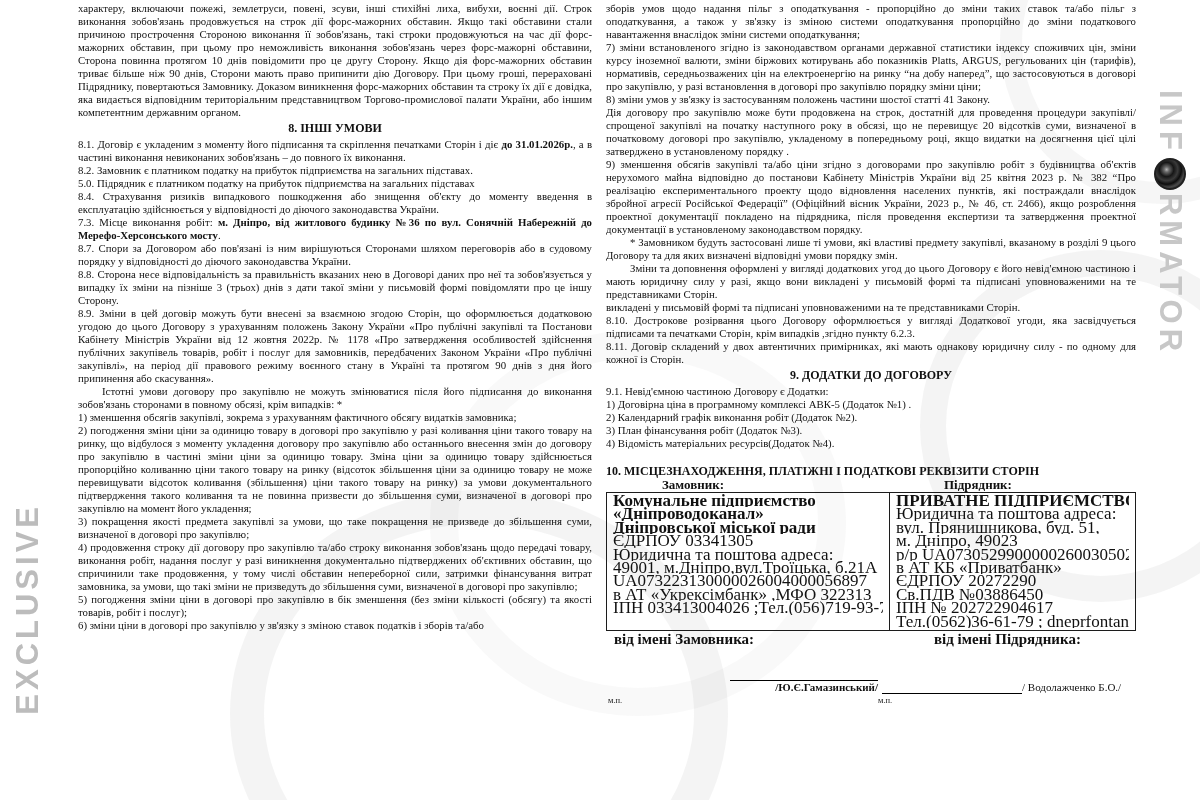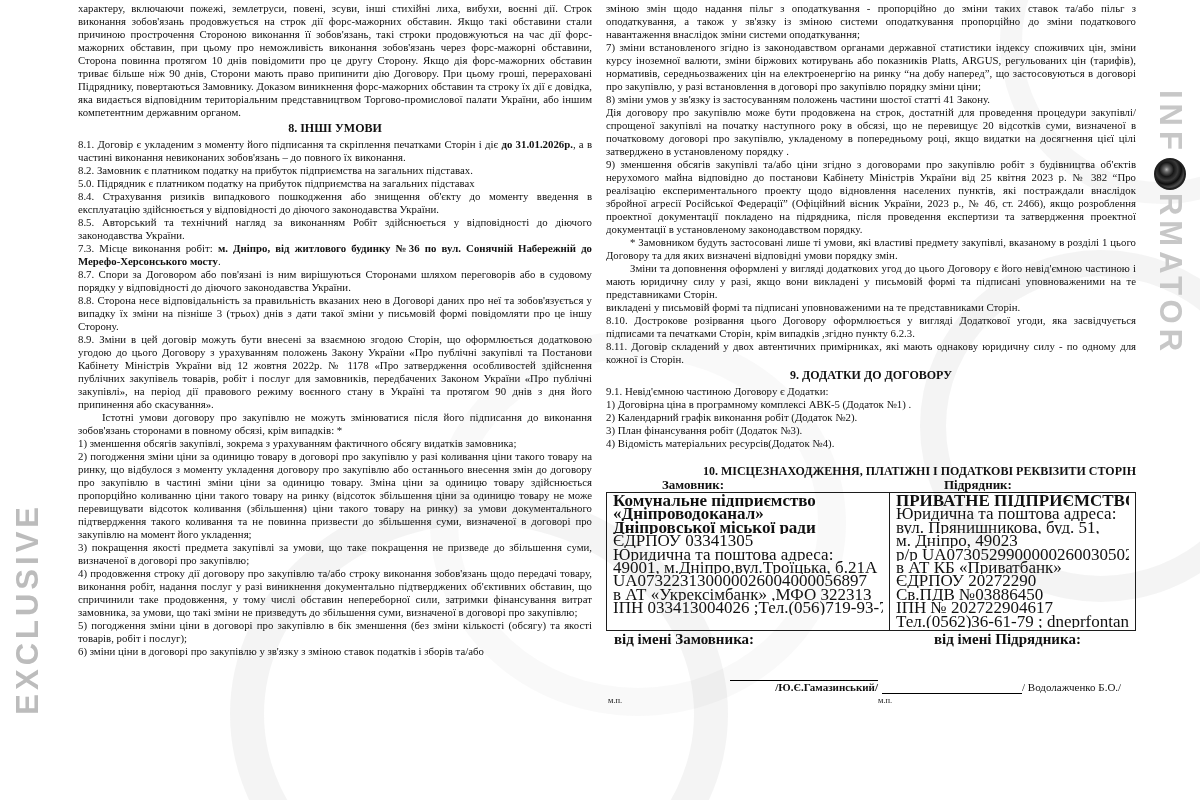"зміною змін щодо надання пільг" span { text: зміною змін -> зборів умов }
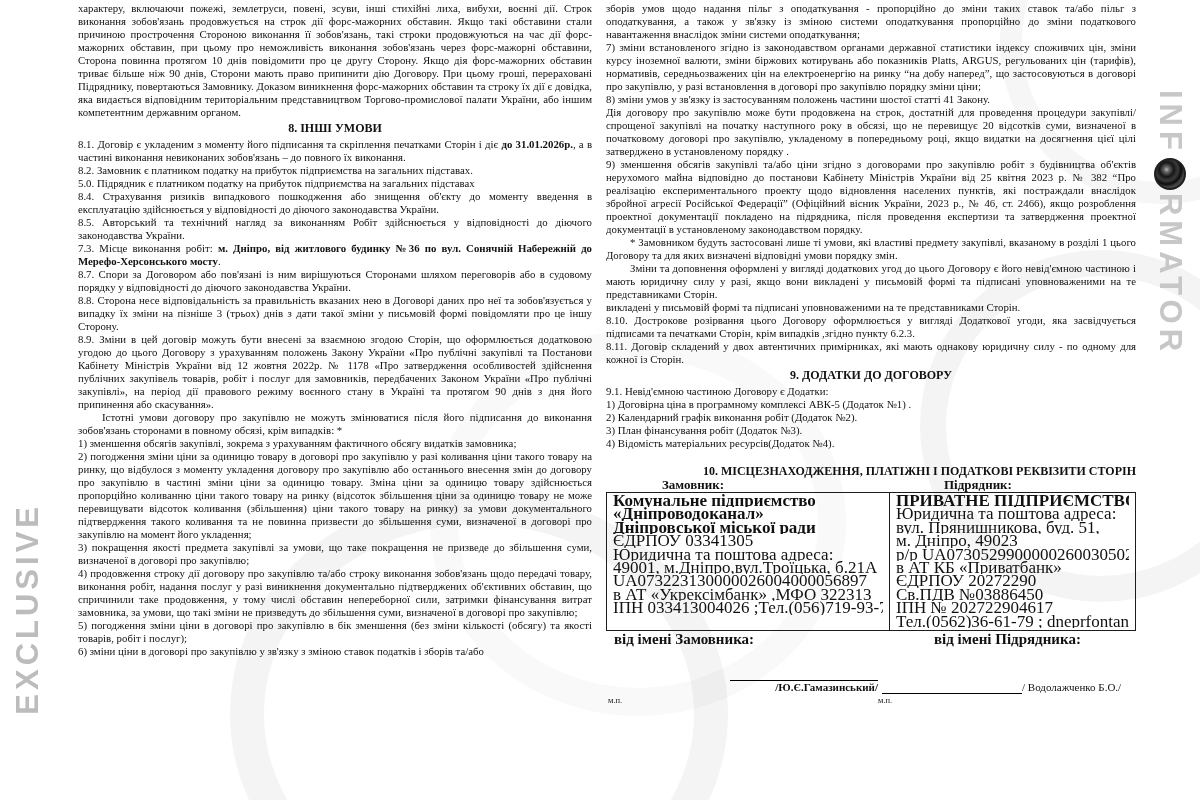"8.5. Авторський та технічний нагляд" div.doc-para { html: <div><span>8.5. Авторський та технічний нагляд за виконанням Робіт здійснюється у відповідності до діючого законодавства України.</span></div> -> none }
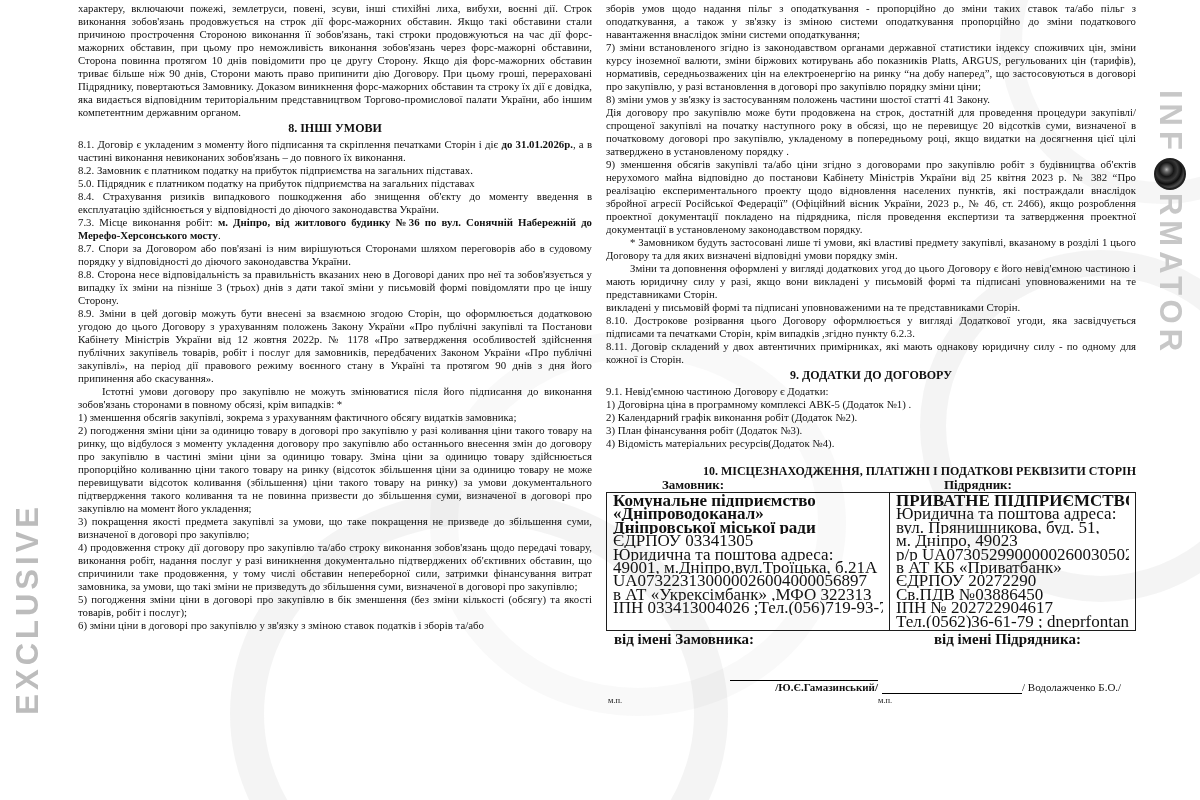"* Замовником будуть застосовані лише" span { text: 1 -> 9 }
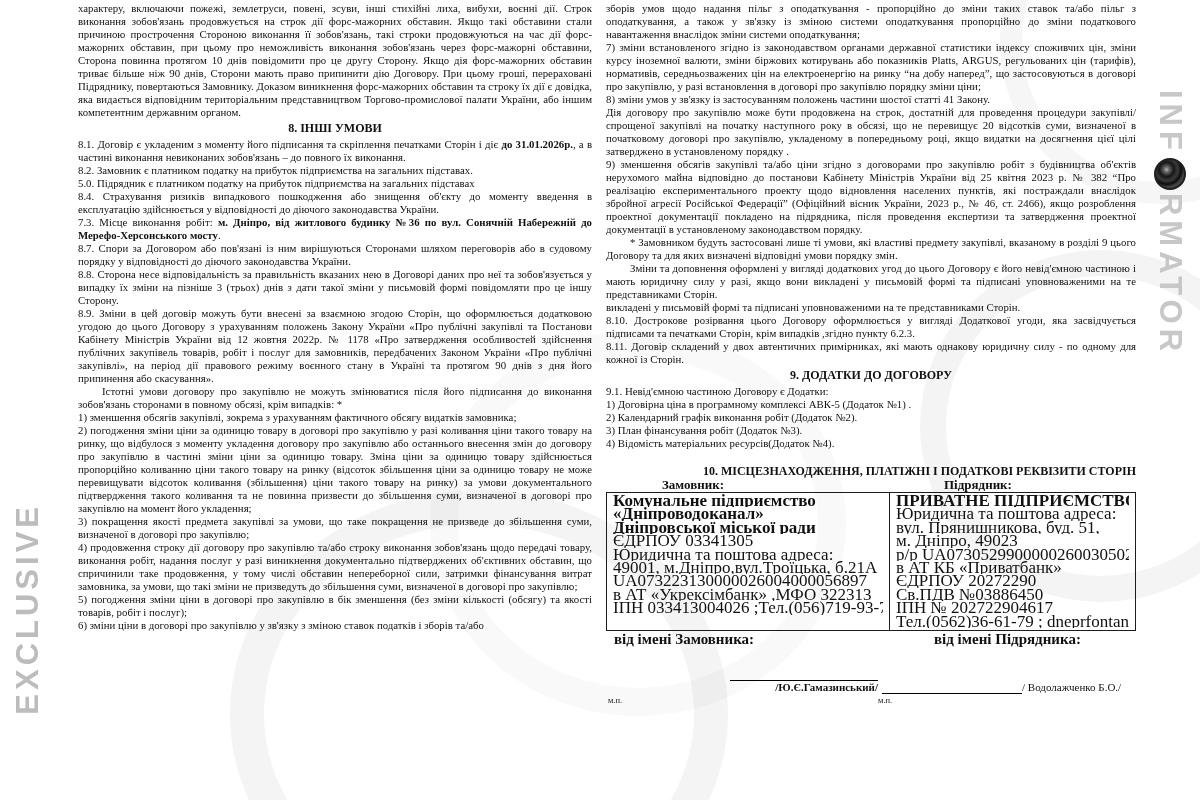"10. МІСЦЕЗНАХОДЖЕННЯ, ПЛАТІЖНІ І" .req-header { text-align: right -> left }
